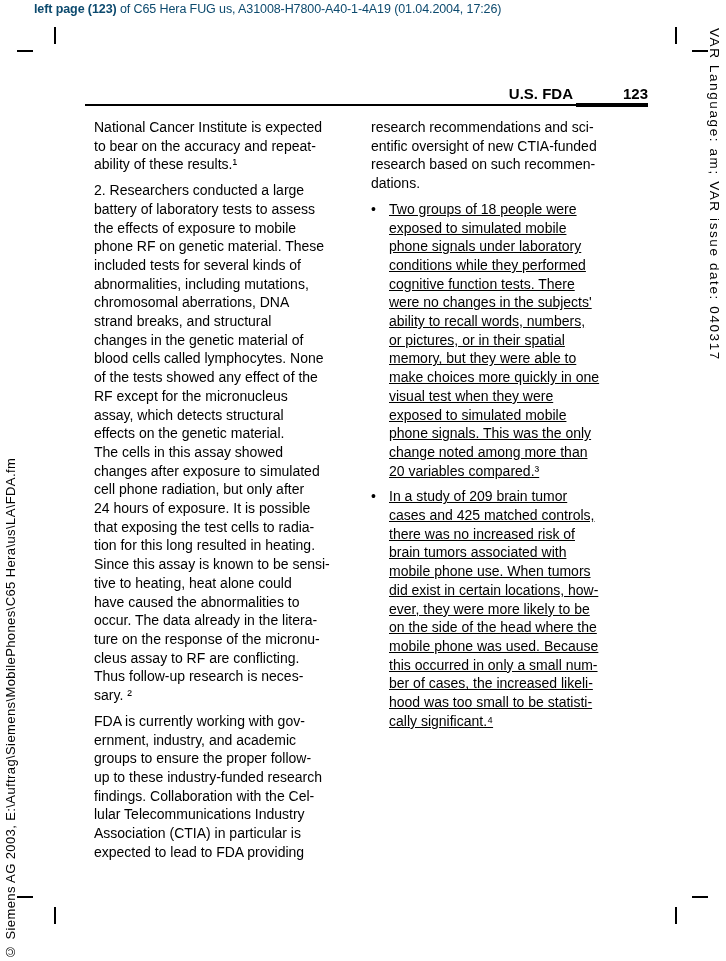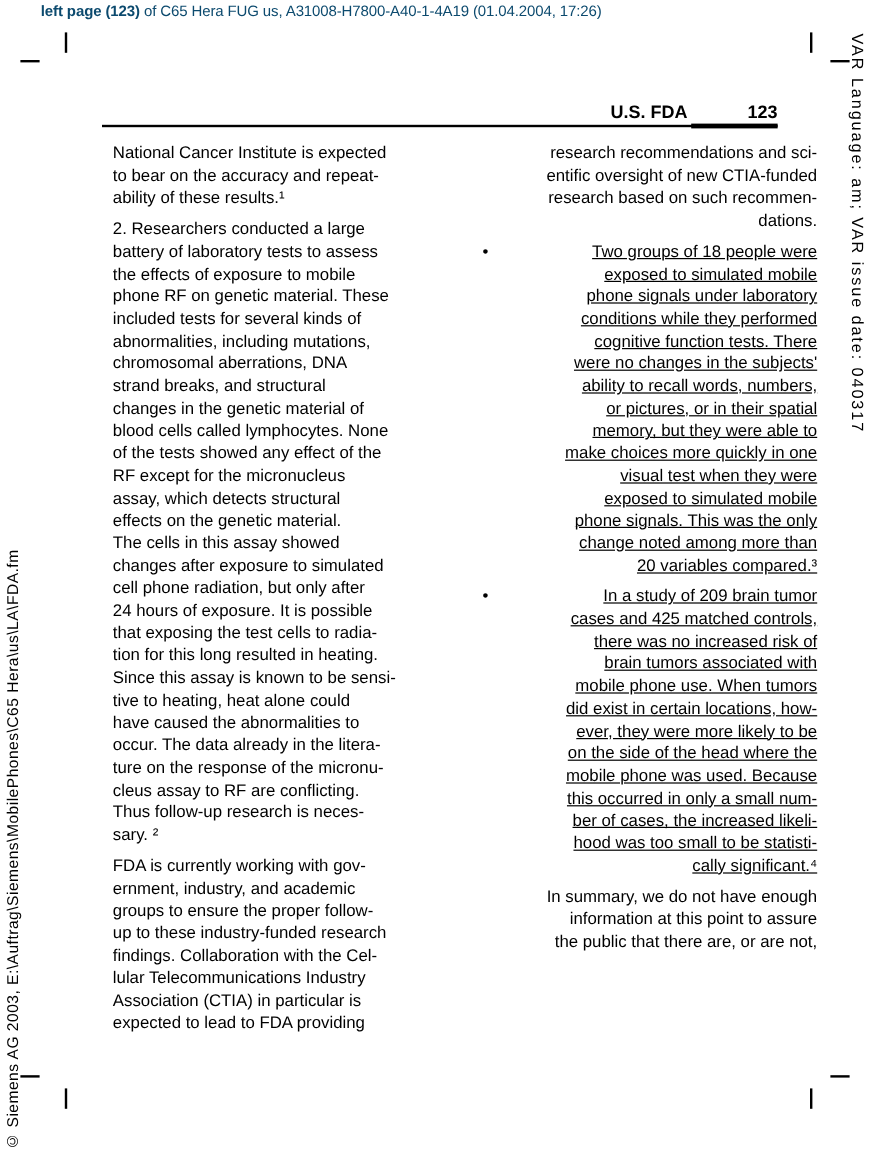"research recommendations and sci-" .col-right { left: 395px -> 371px; text-align: right -> none }
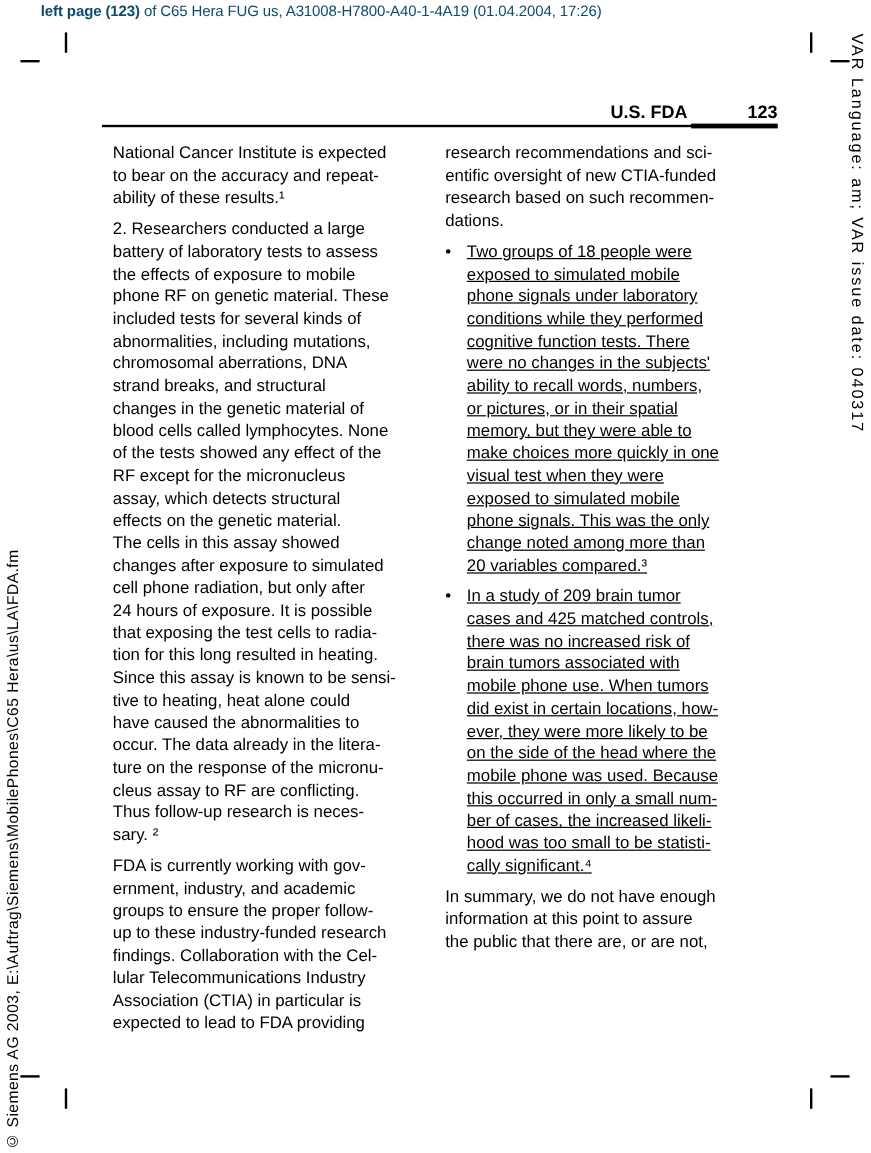"In summary, we do not" div.para { html: <div>In summary, we do not have enough information at this point to assure the public that there are, or are not,</div> -> none }
